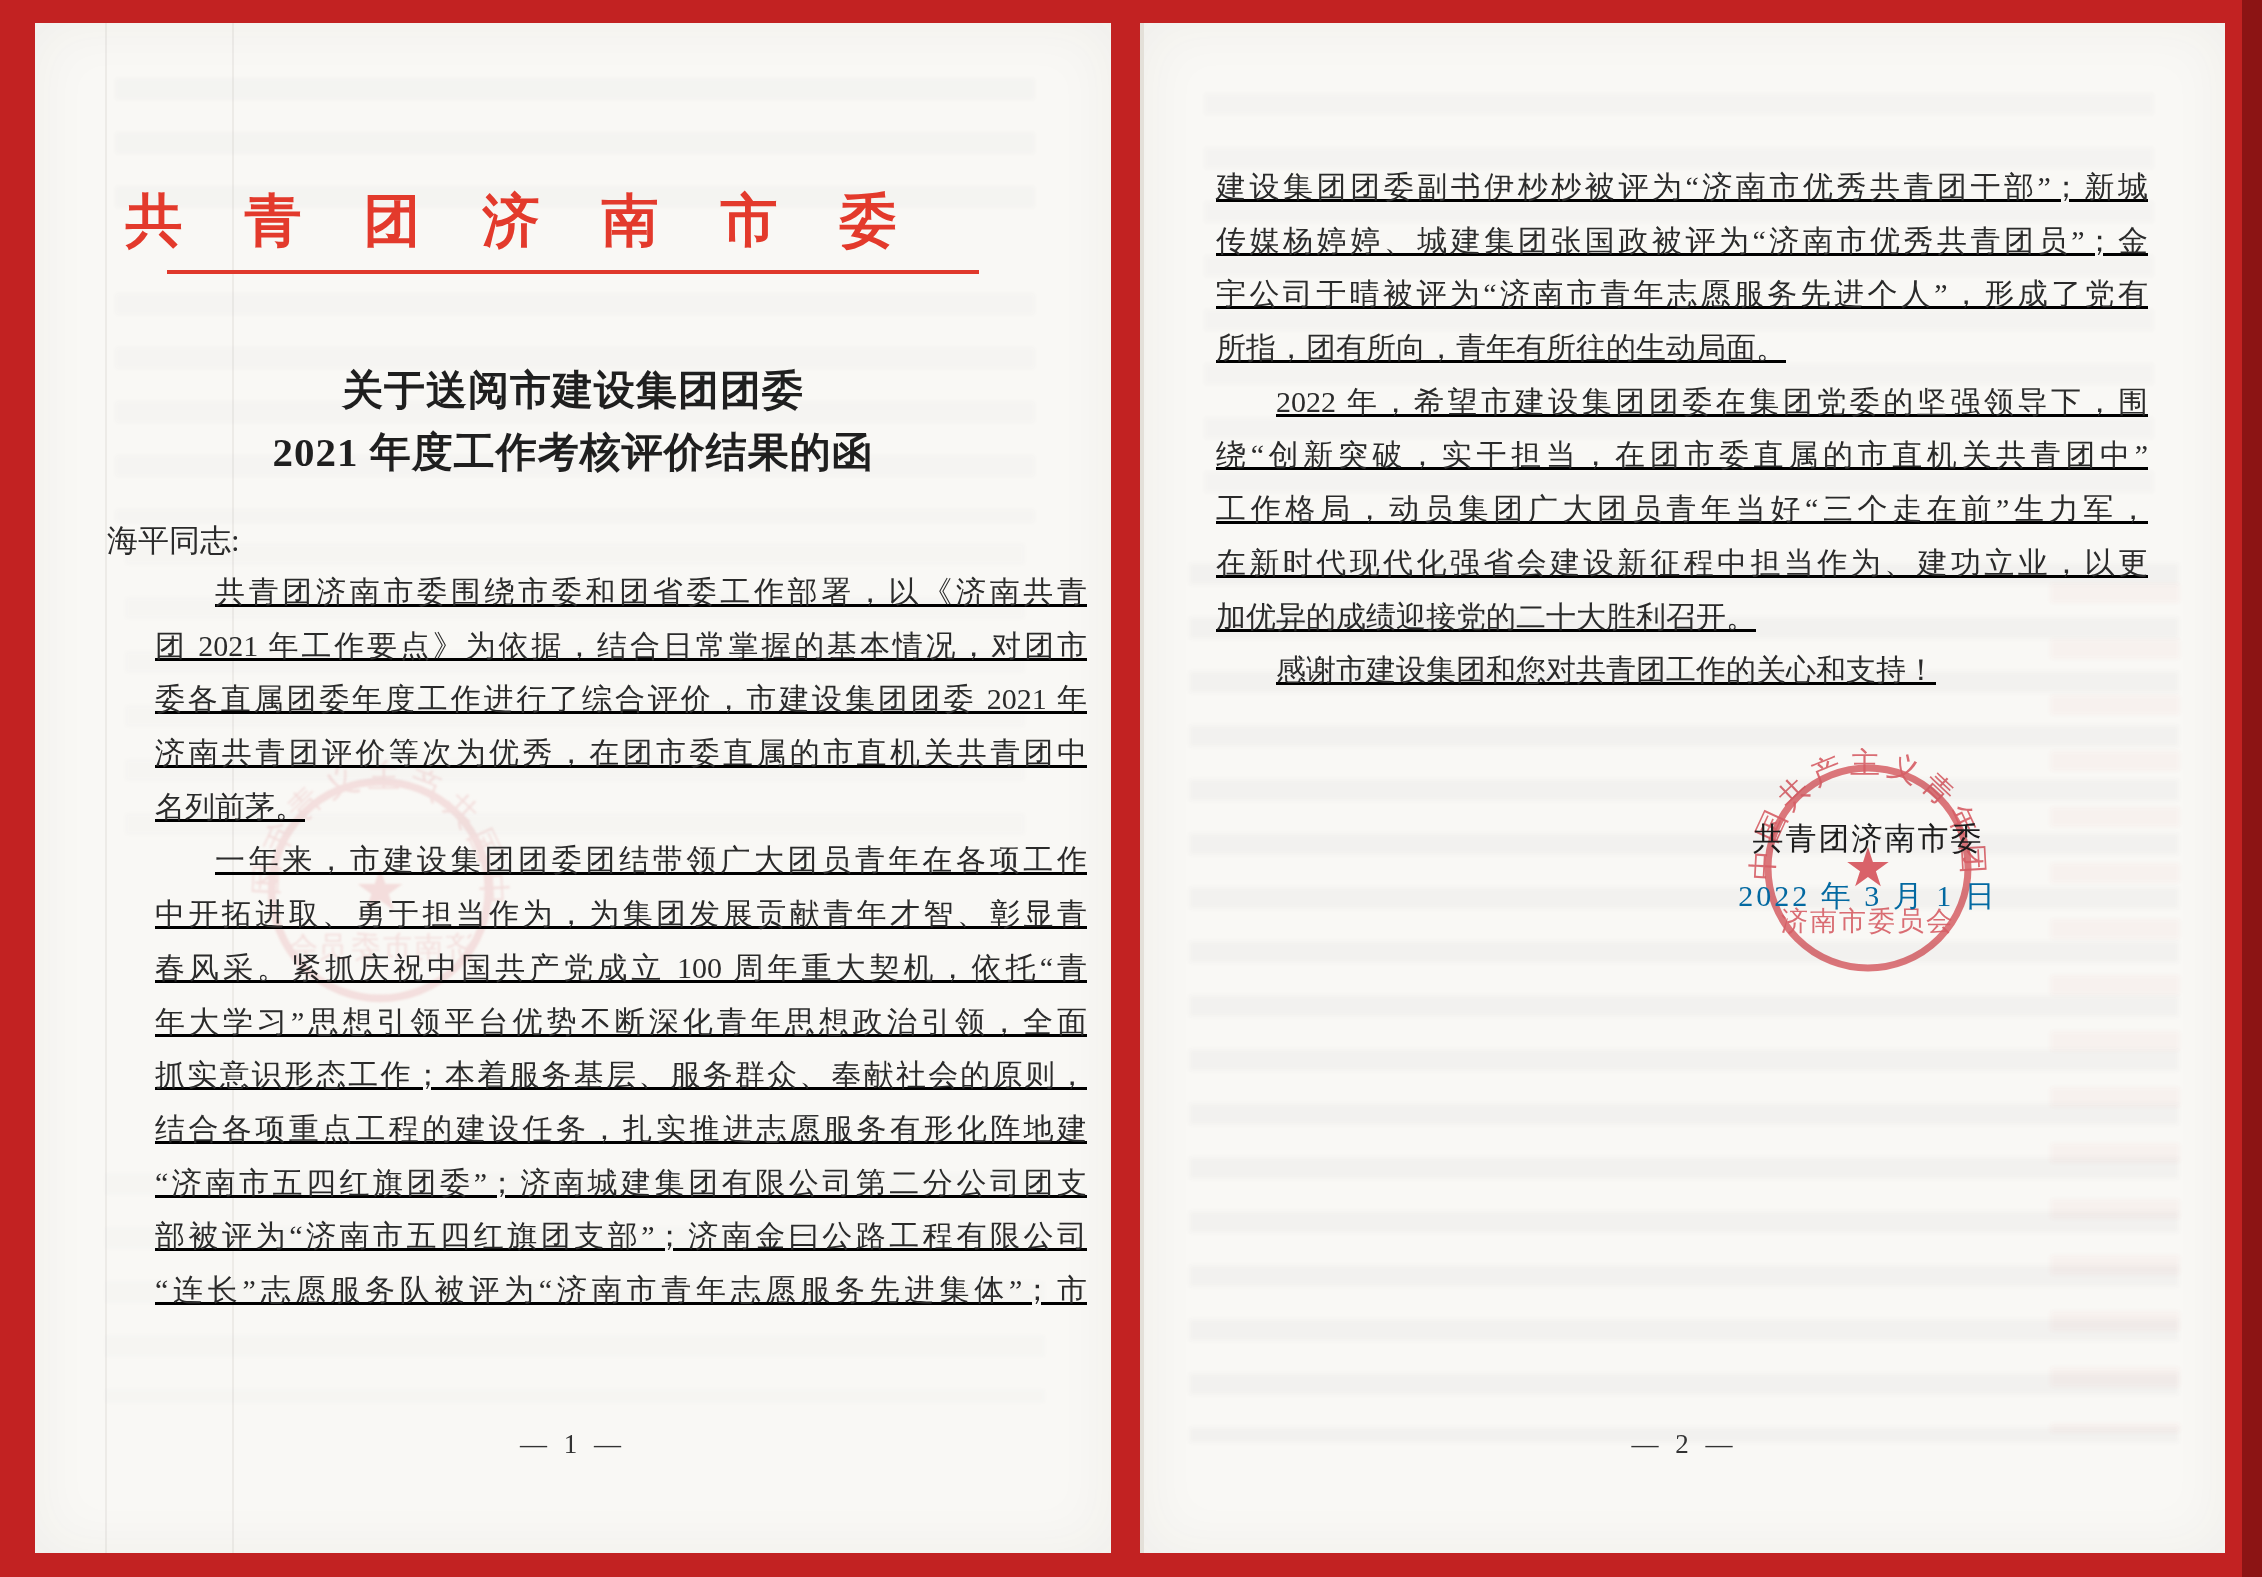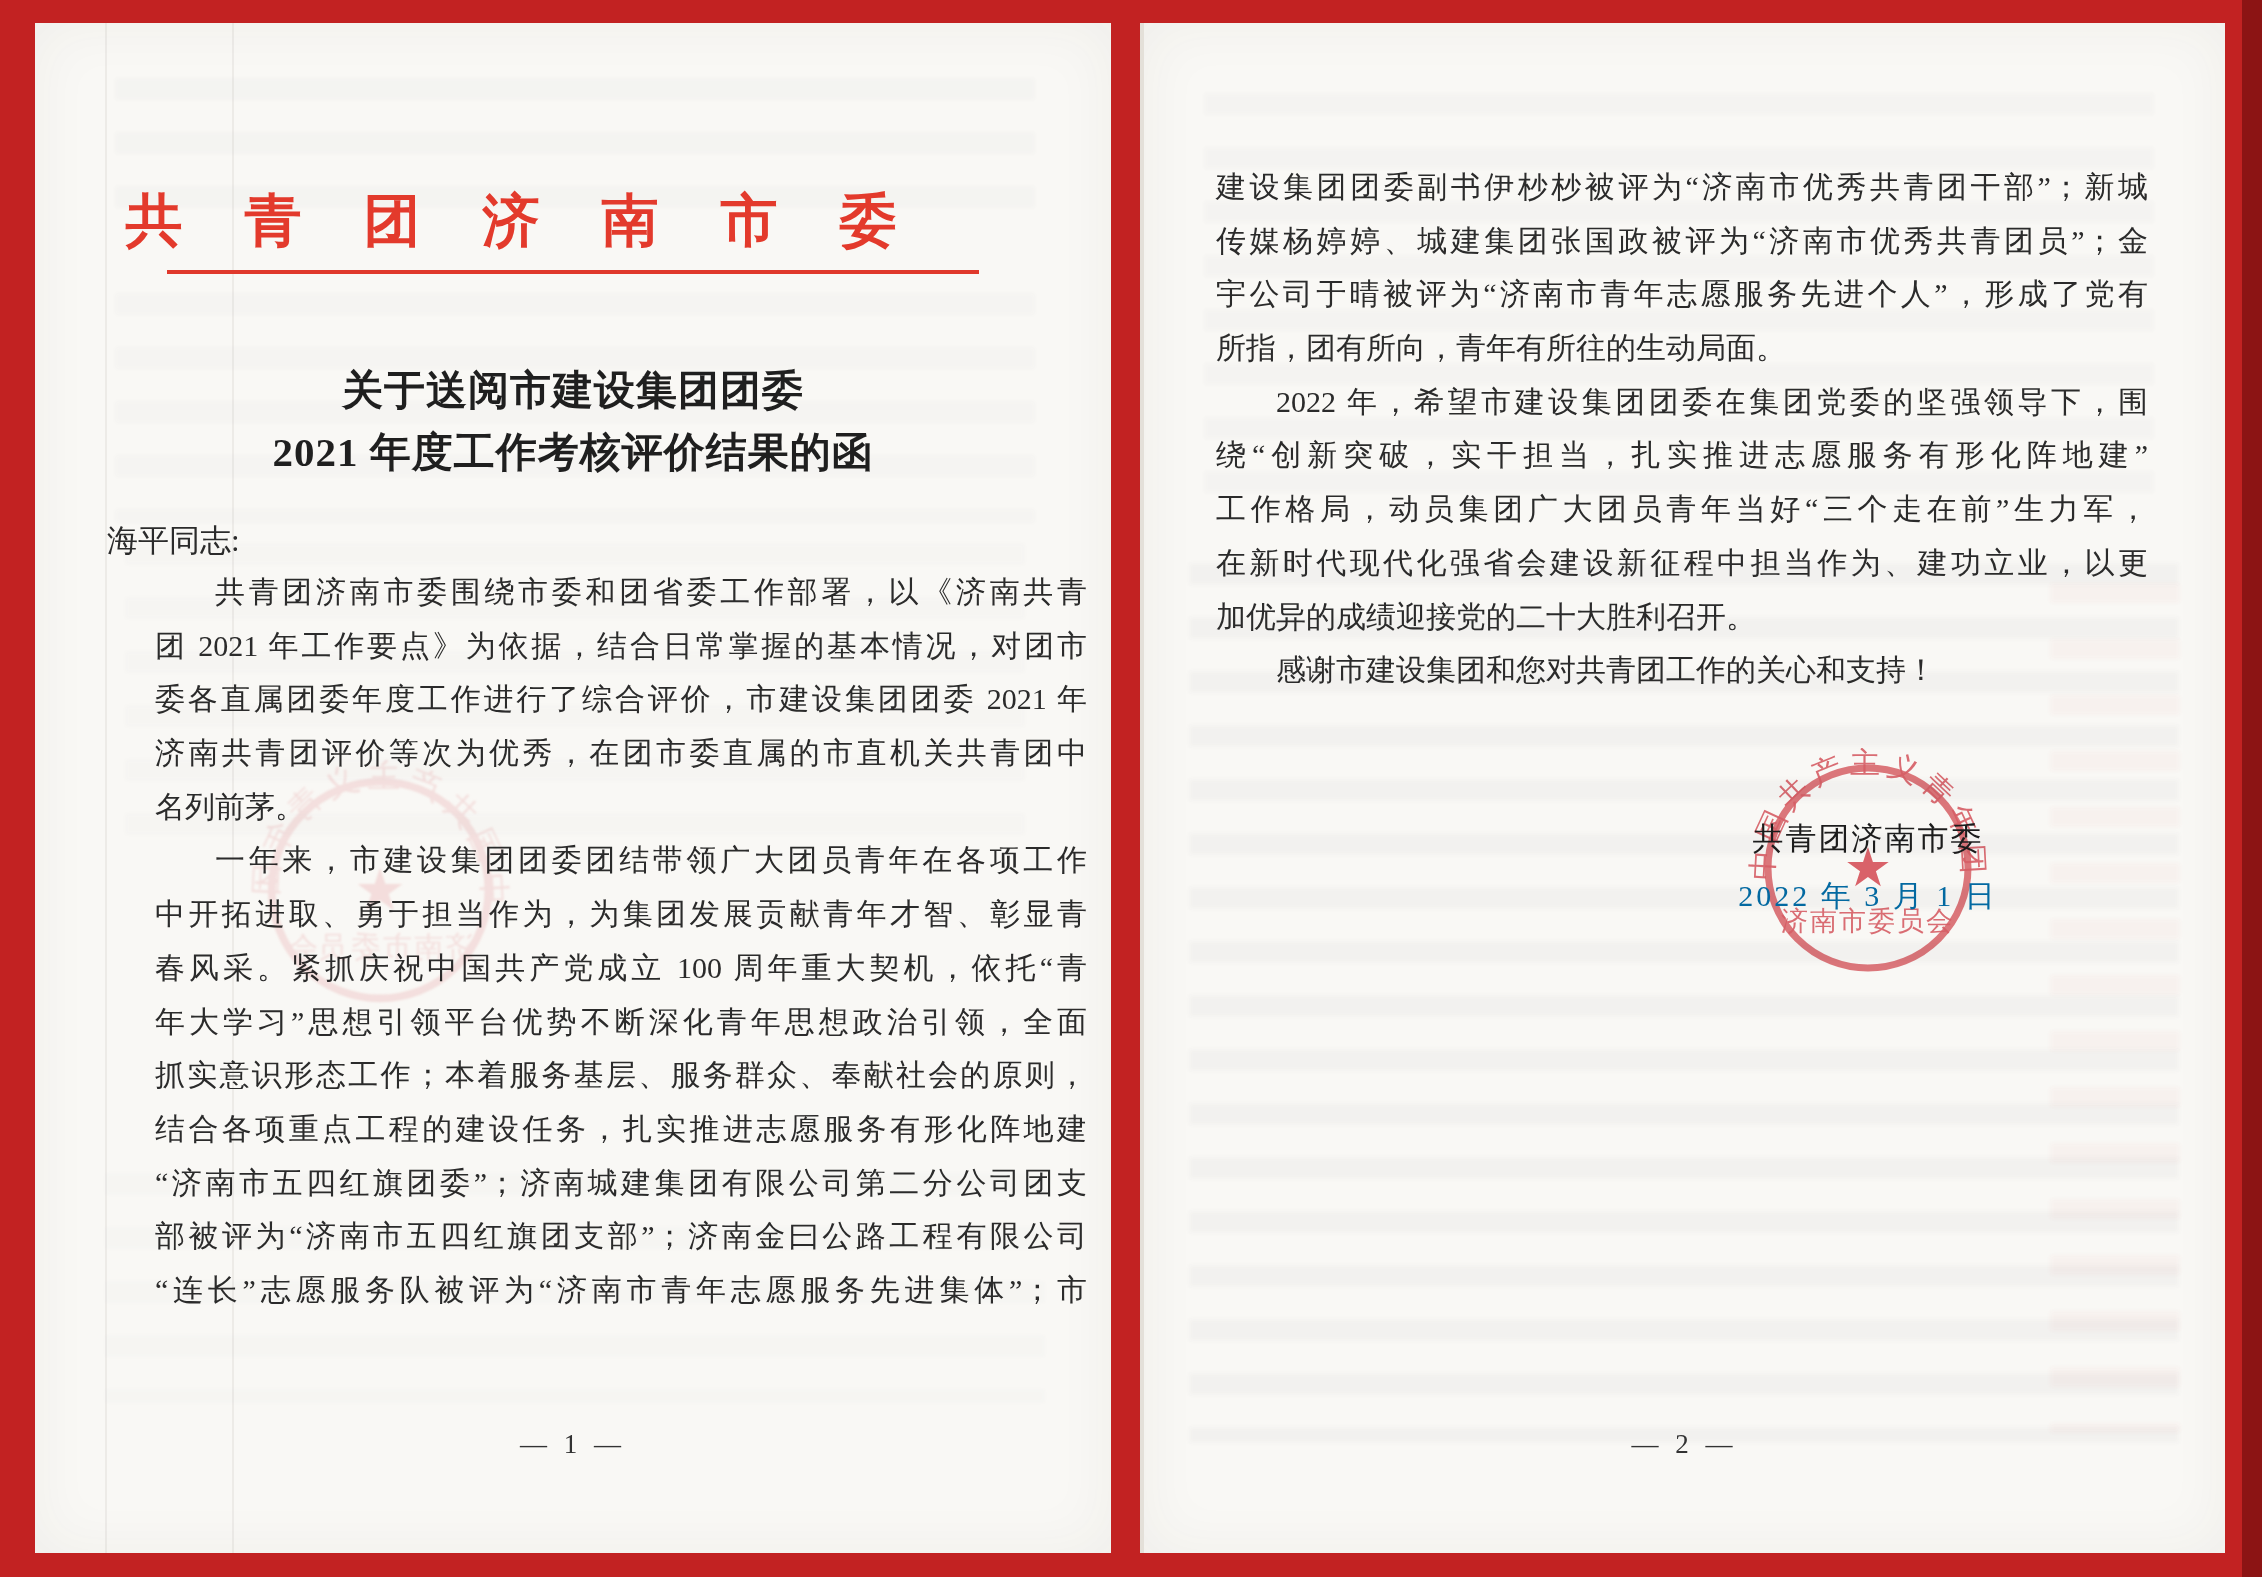"建设集团团委副书伊杪杪被评为“济南市优秀共青团干部”；新城" .body-lines { text-decoration: none -> underline }
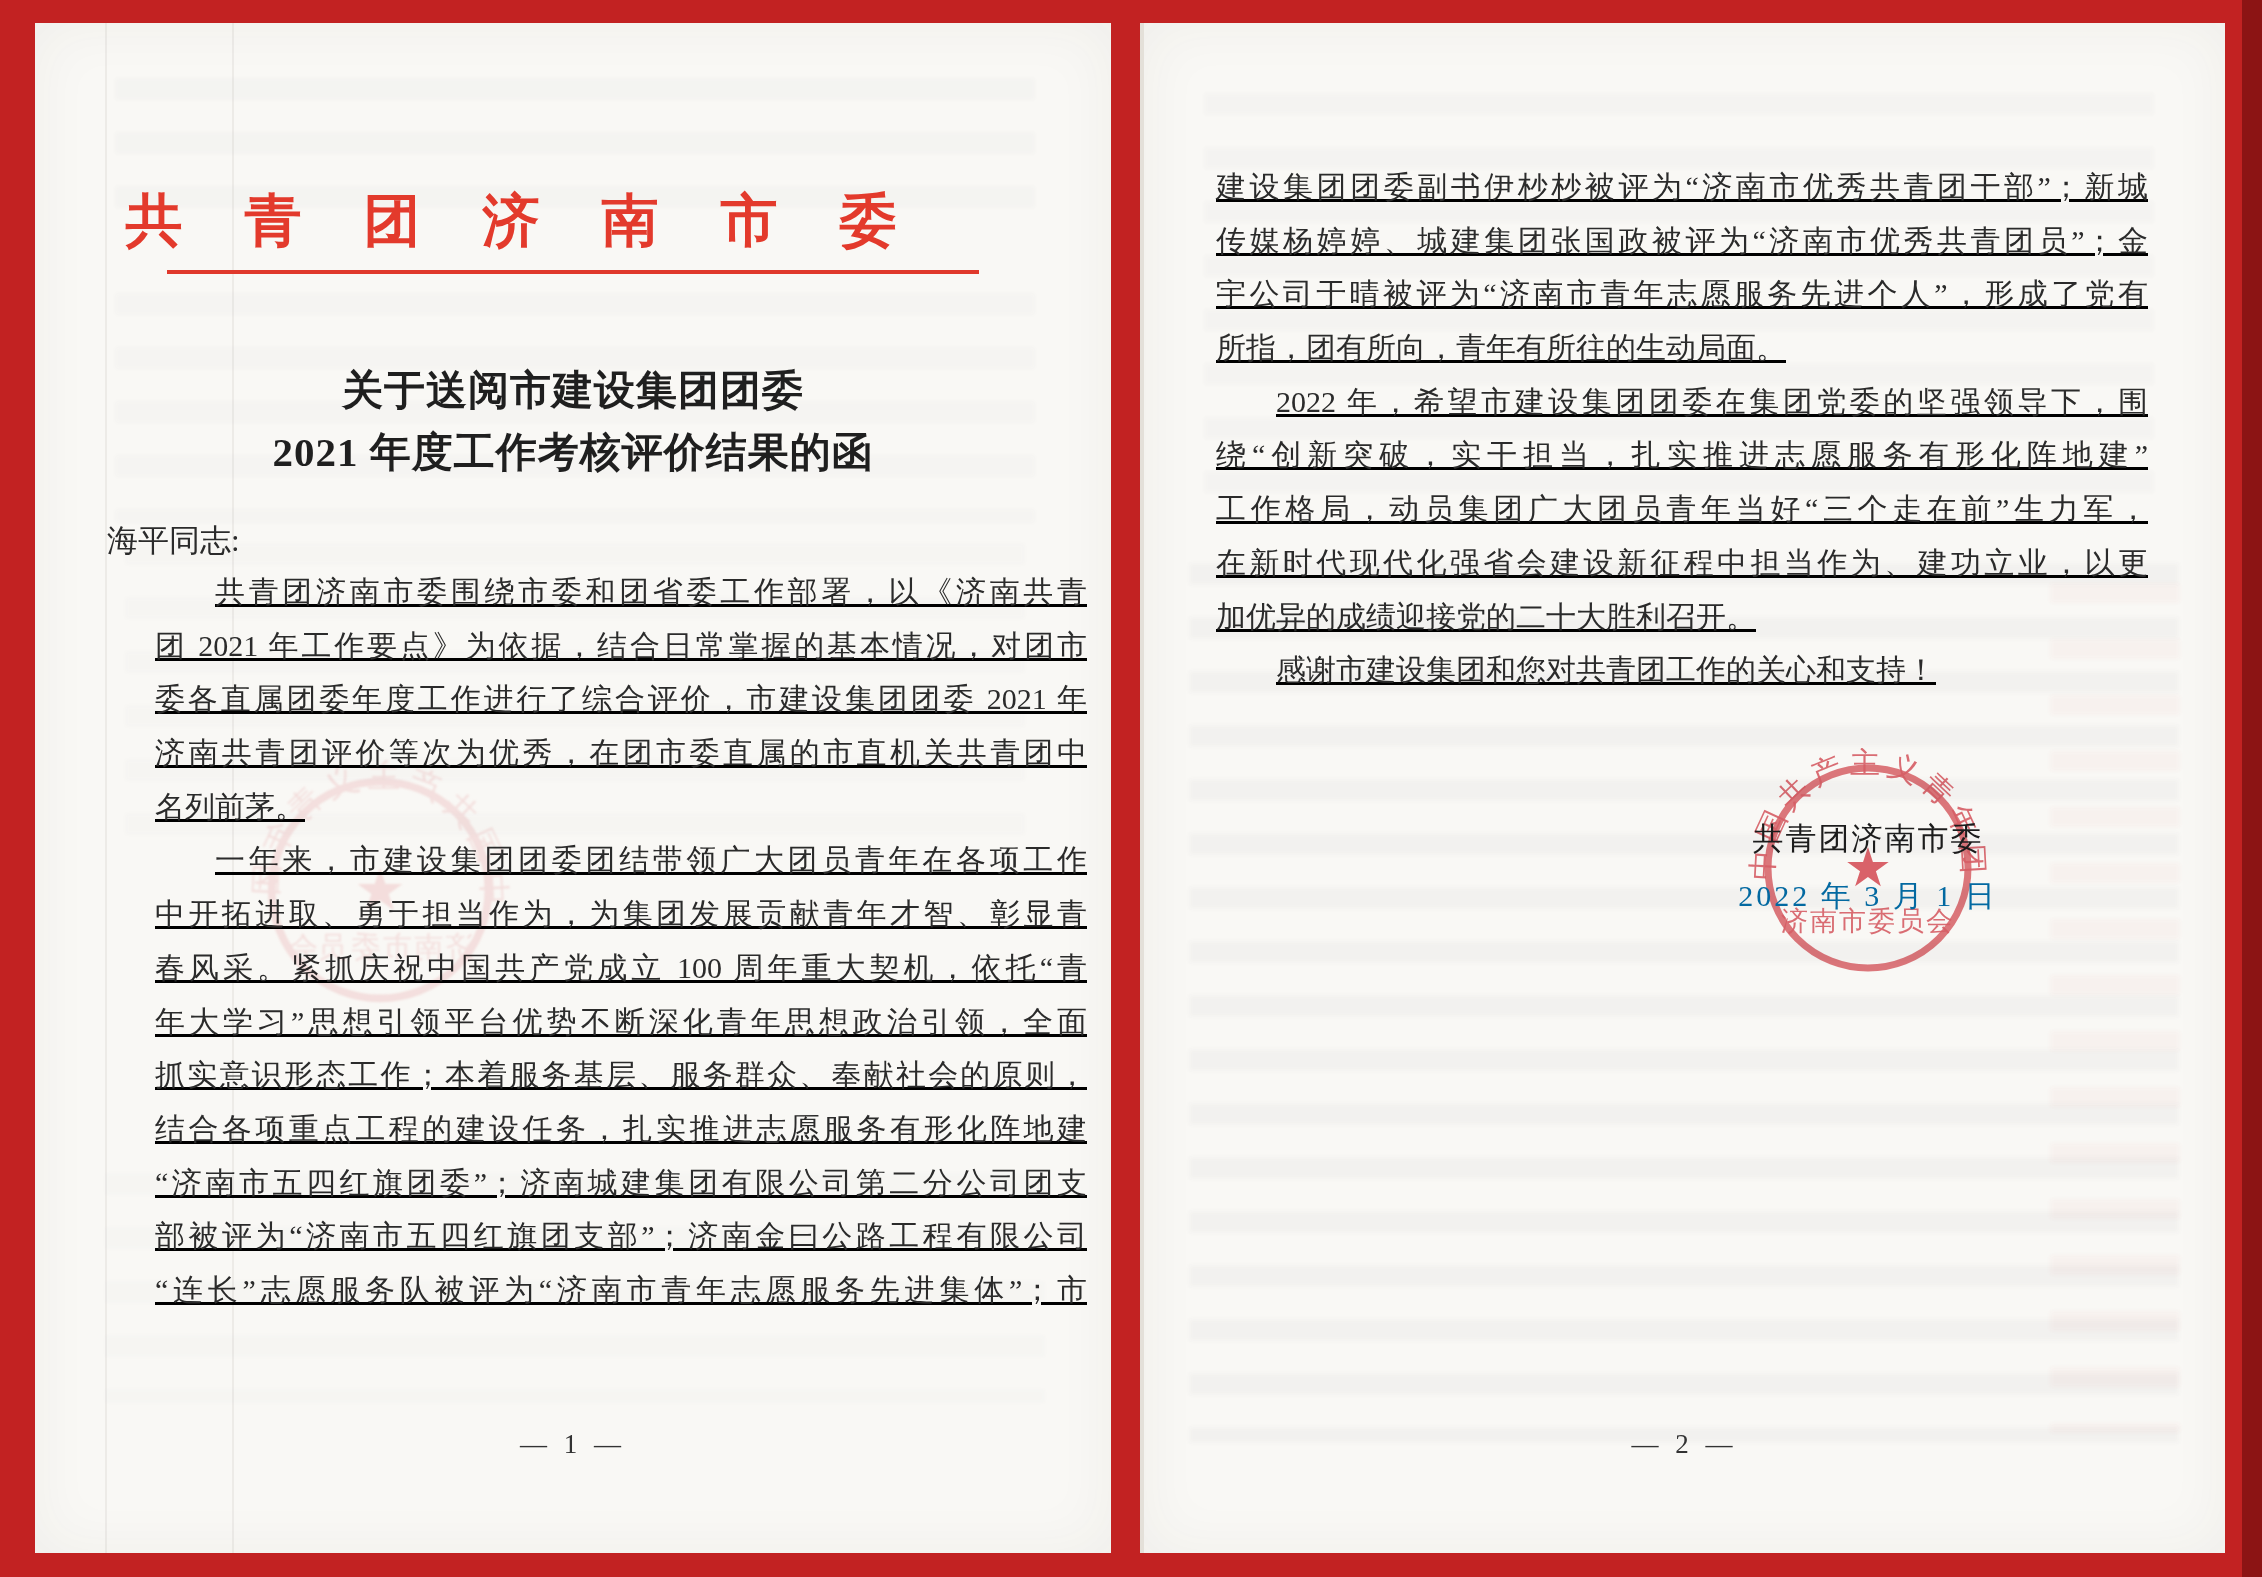"绕“创新突破，实干担当，扎实推进志愿服务有形化阵地建”" div.bl { text: 扎实推进志愿服务有形化阵地建 -> 在团市委直属的市直机关共青团中 }
